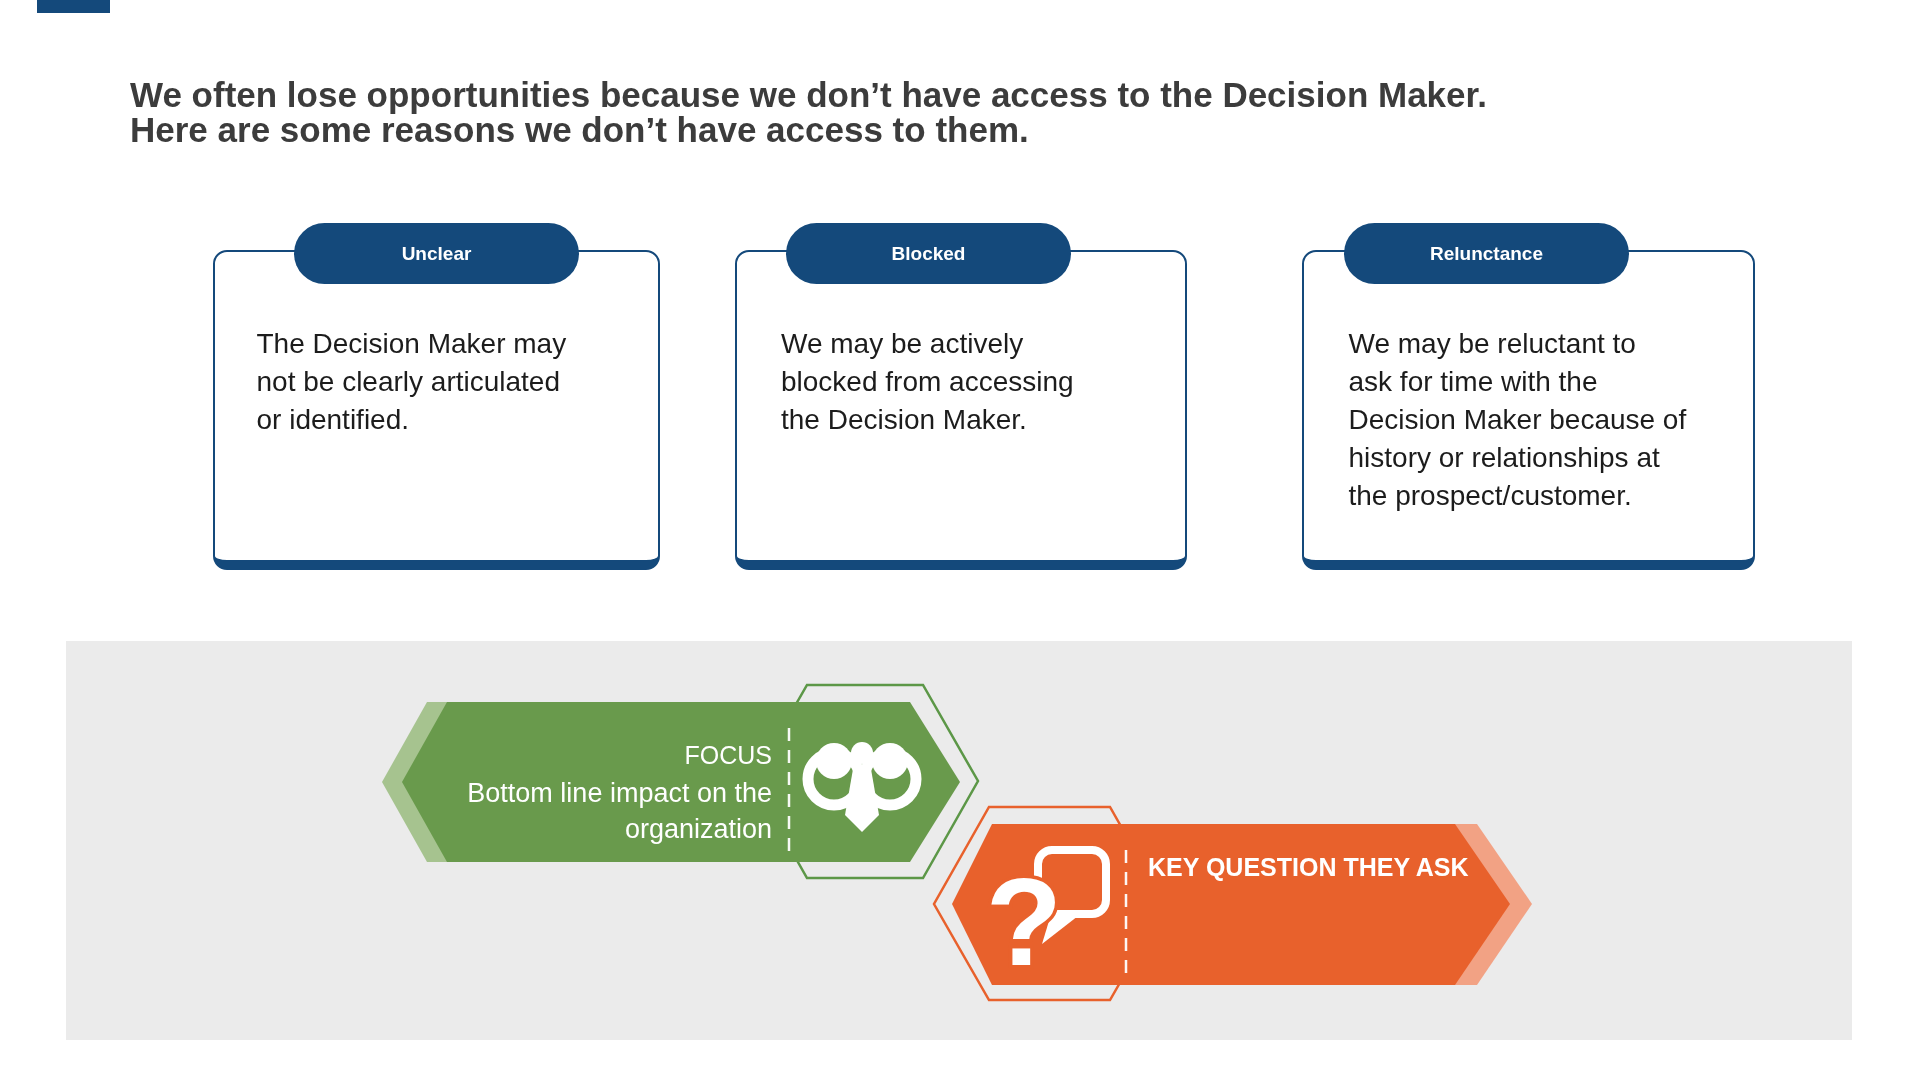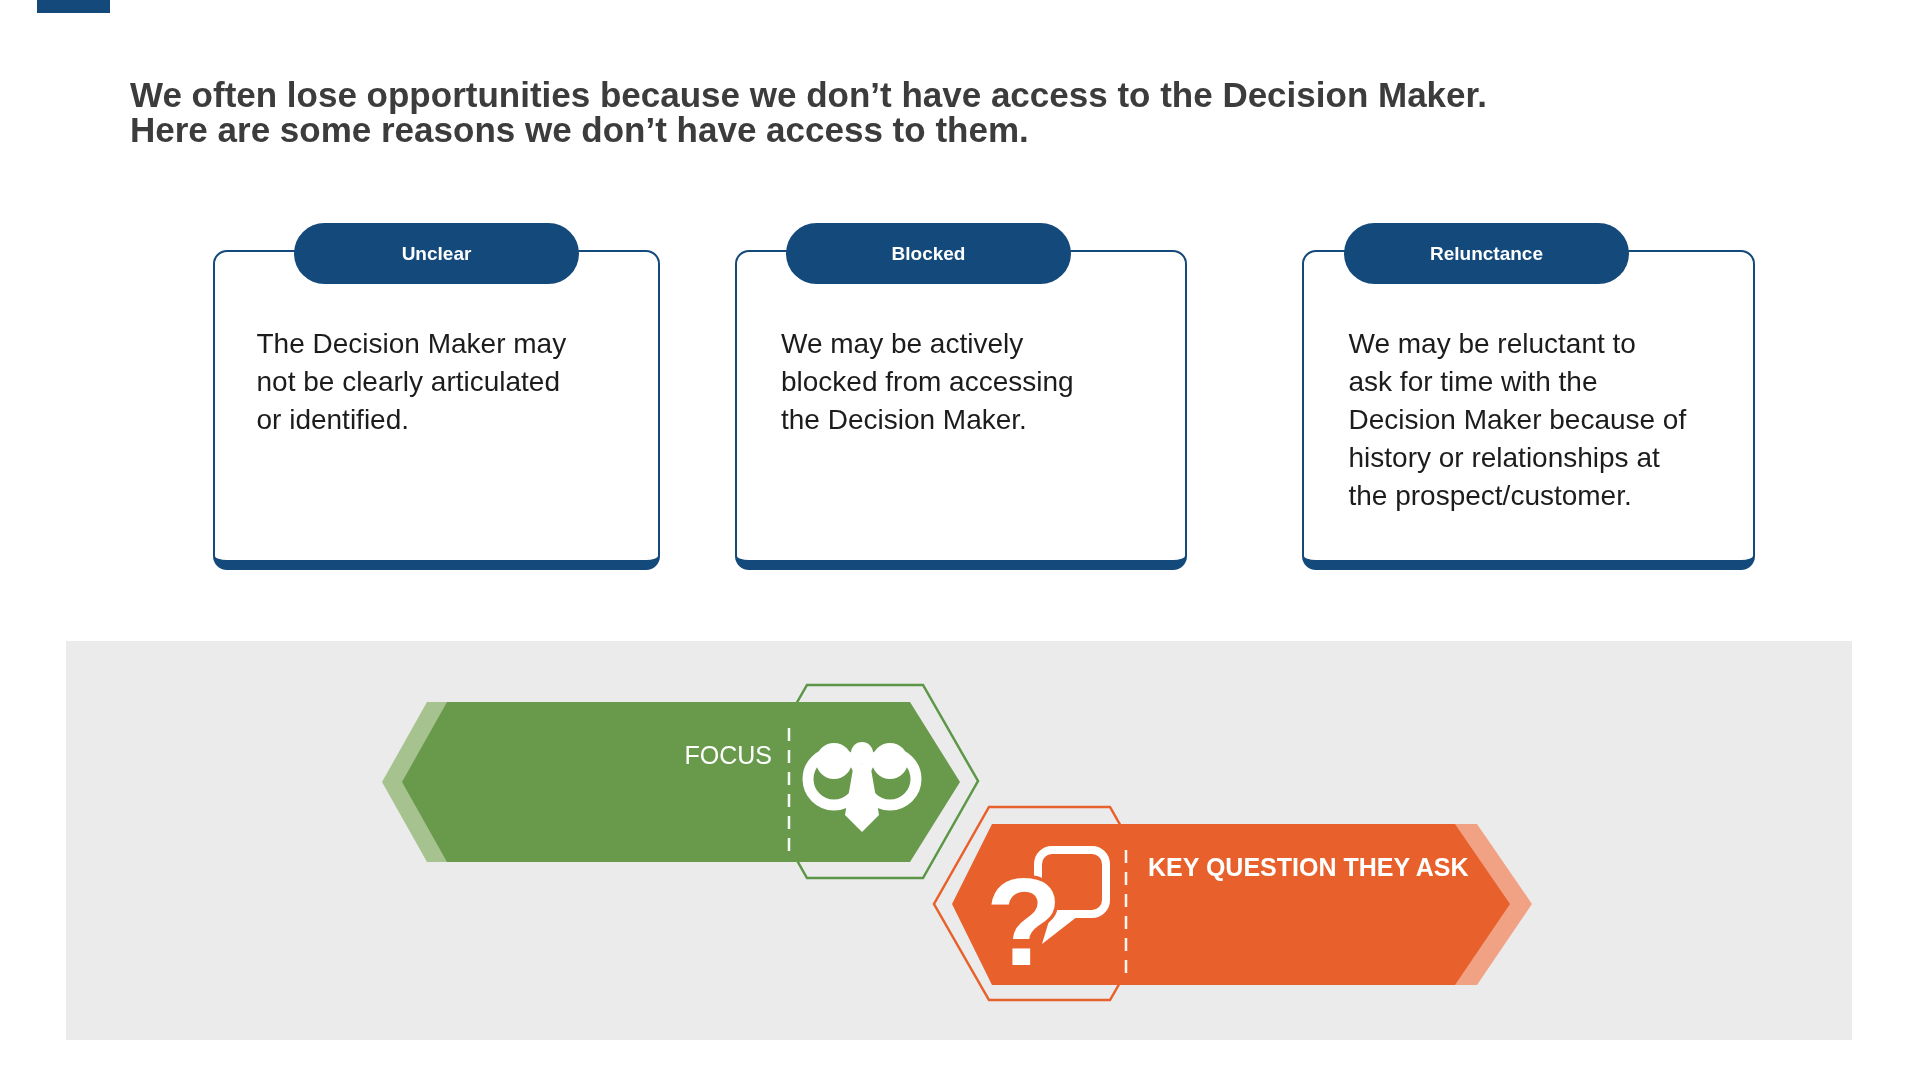"Bottom line impact on the" div.desc { html: none -> <div>Bottom line impact on the organization</div> }
